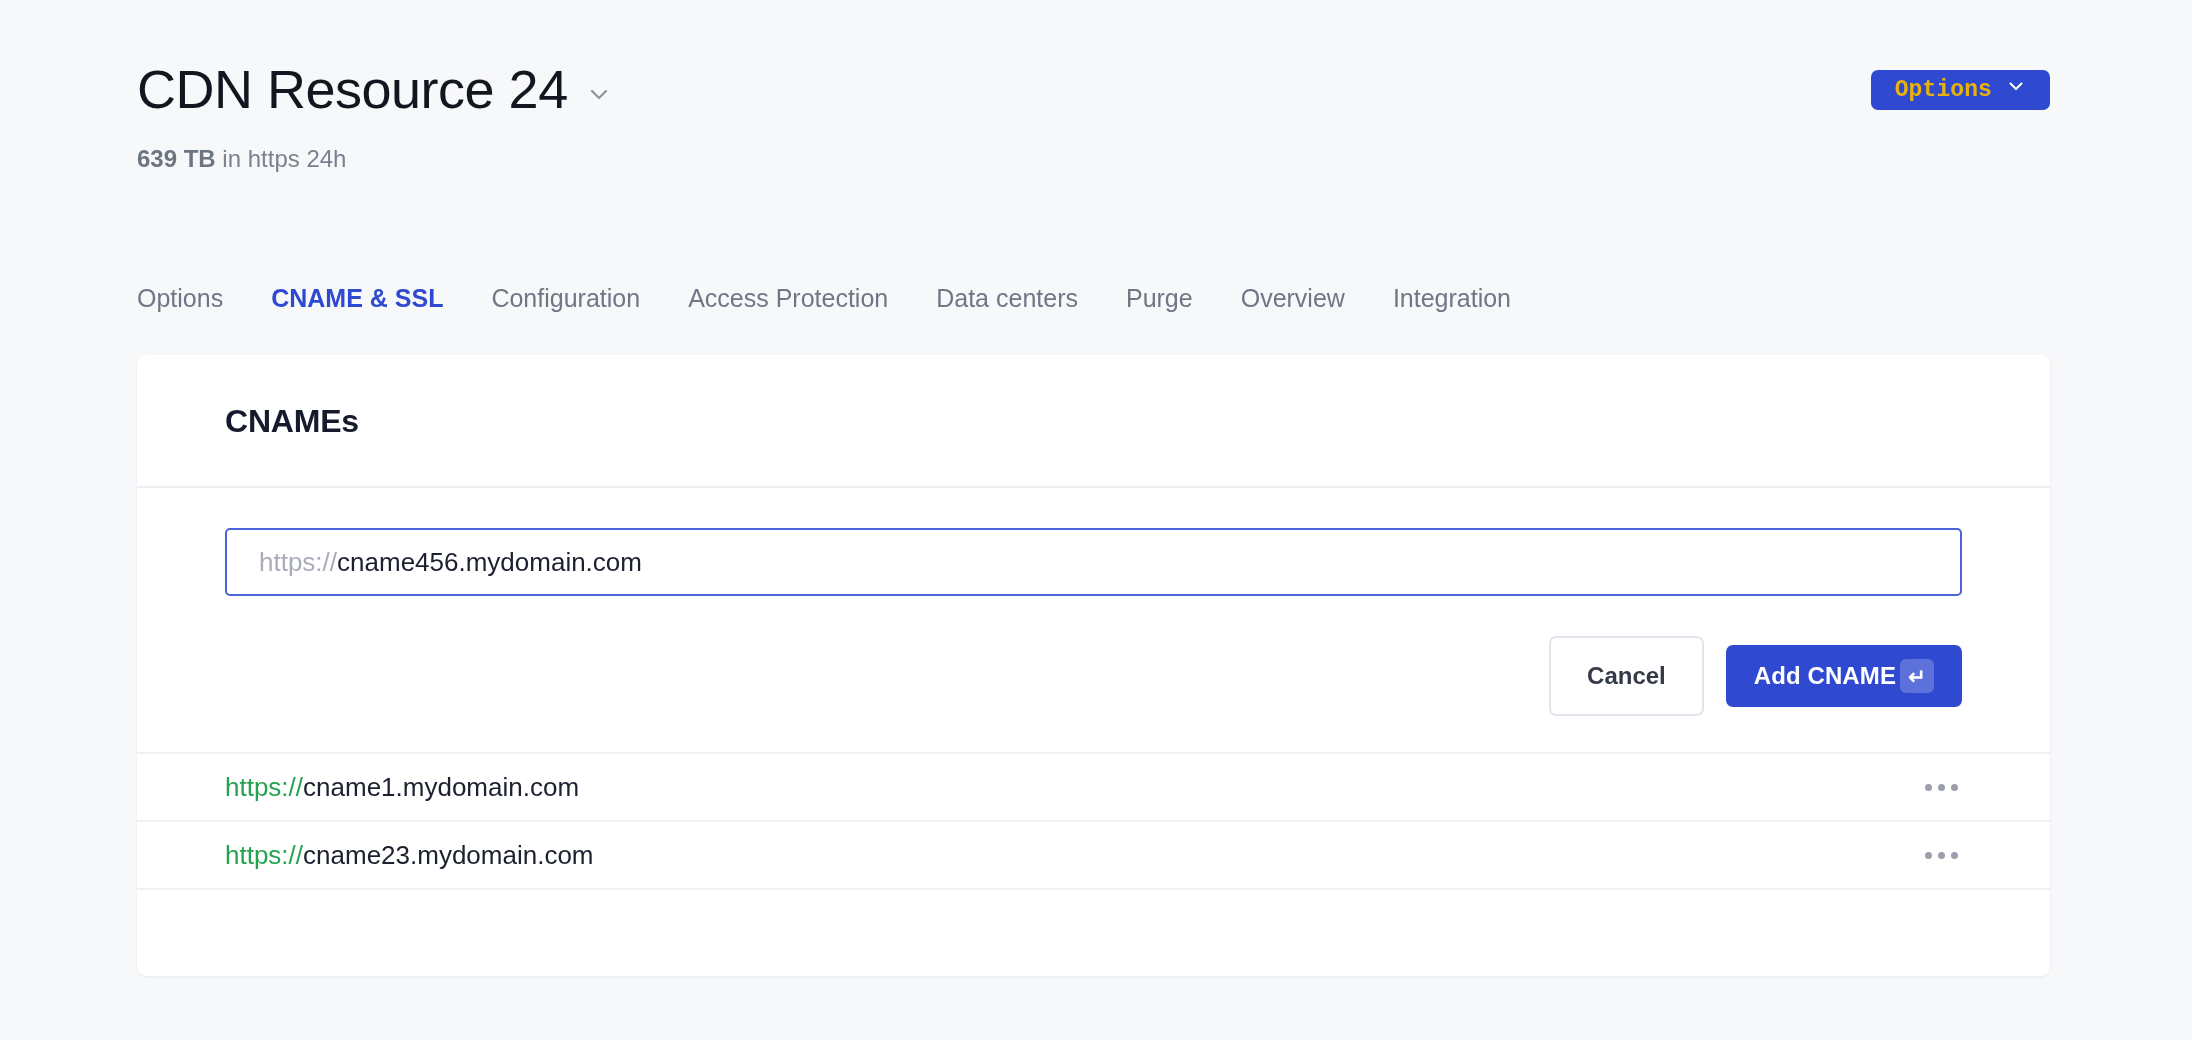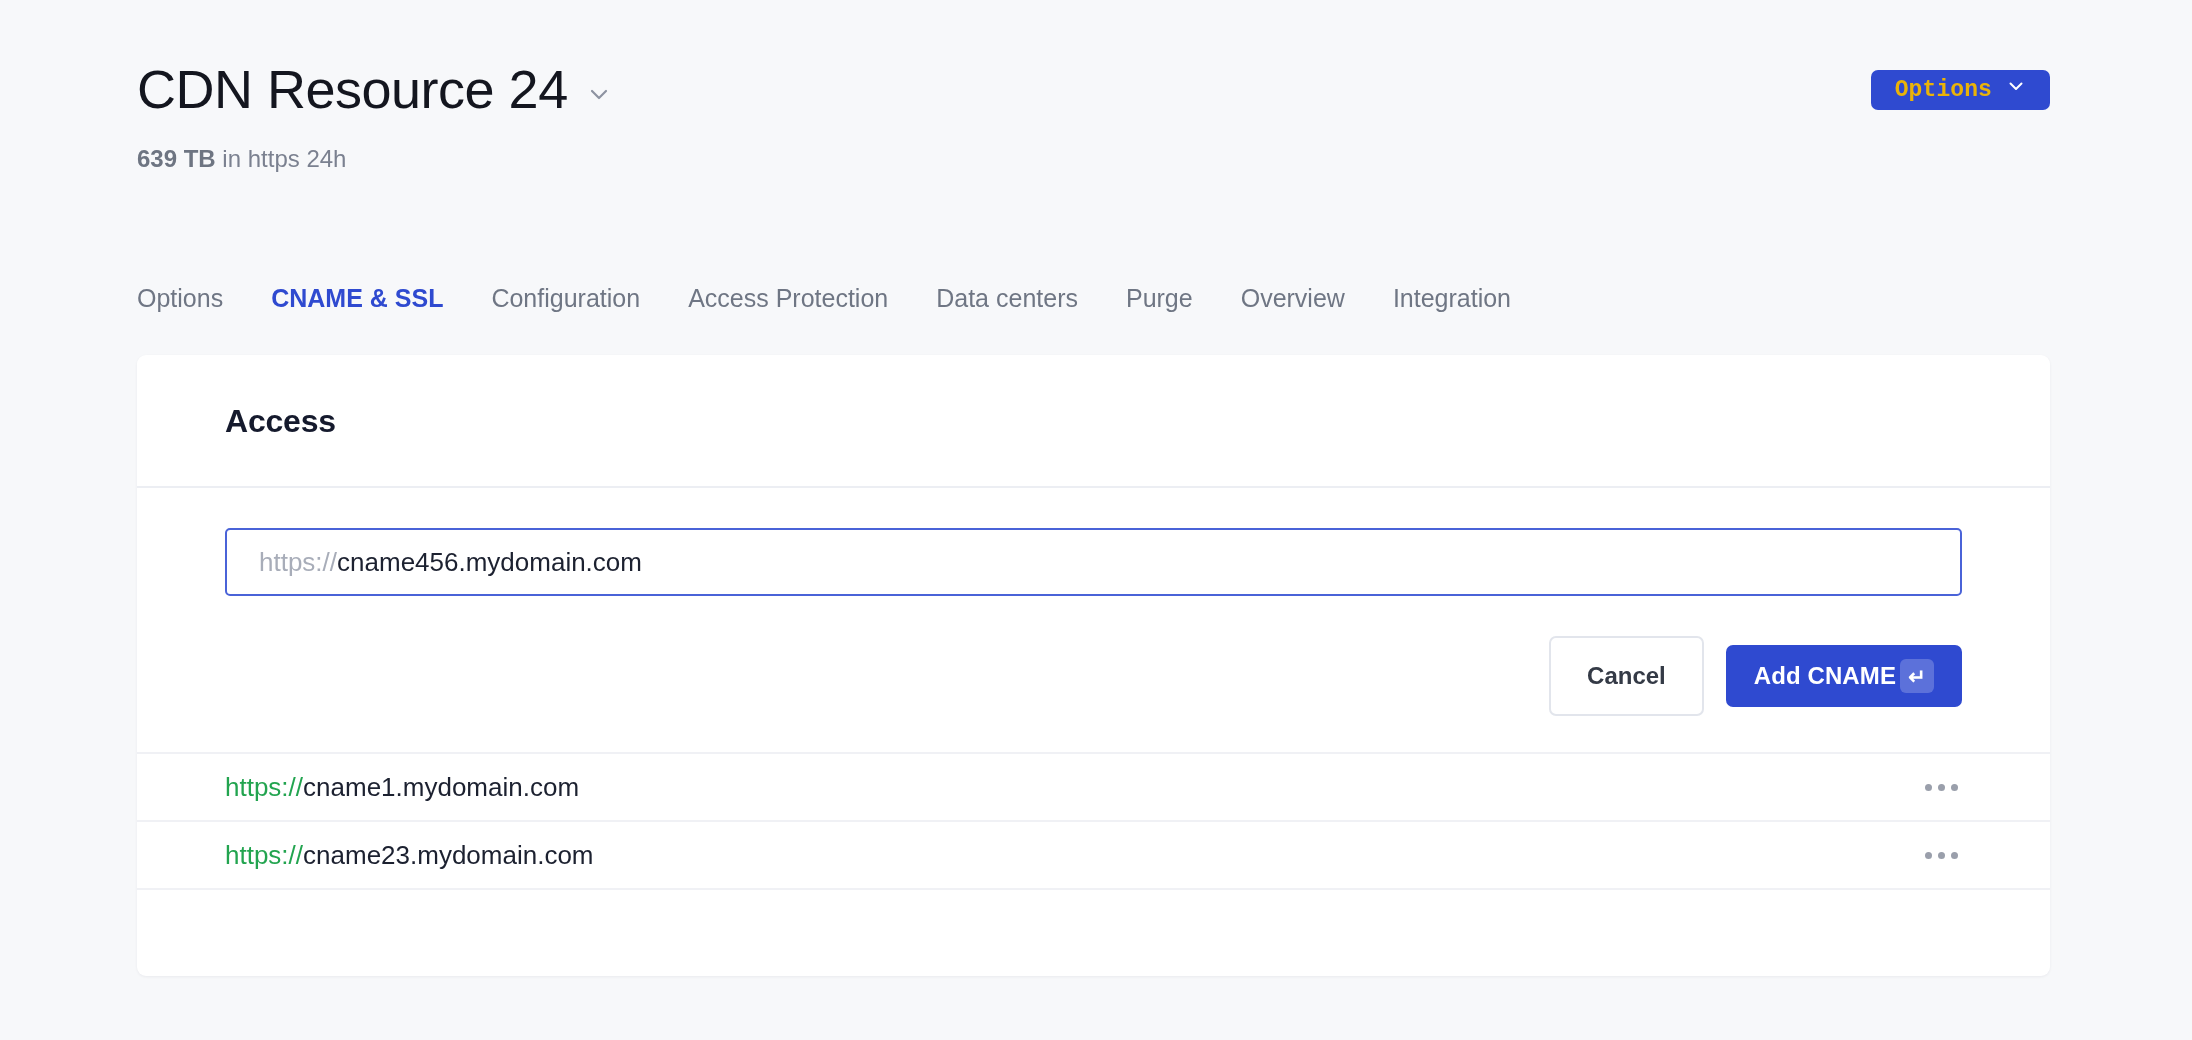"Access" h2.card-title { text: Access -> CNAMEs }
